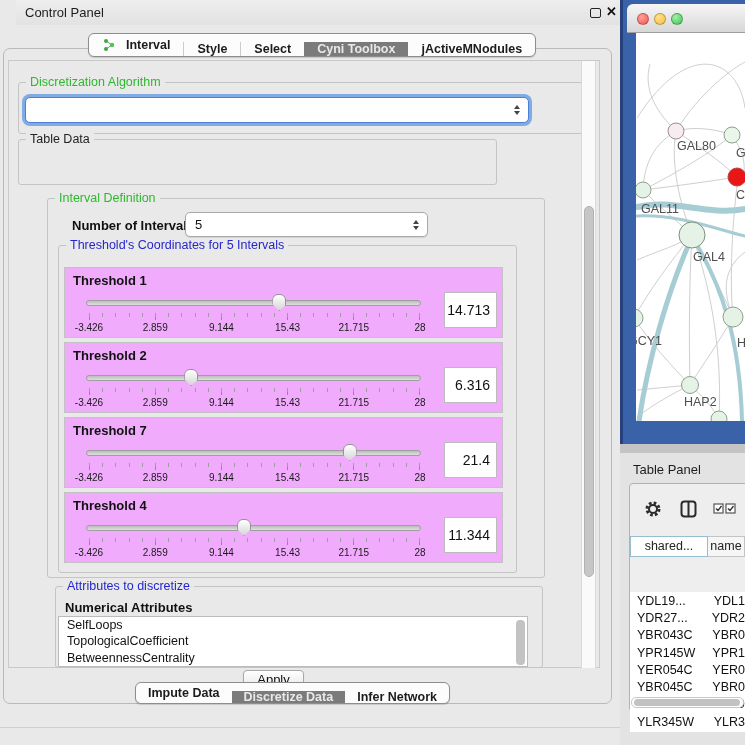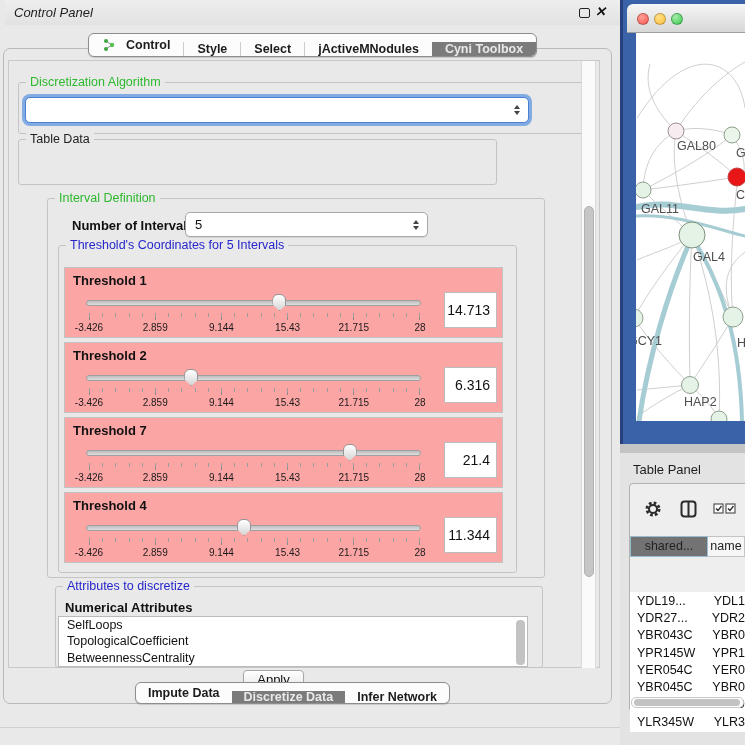"Control Panel" #titlebar { font-style: italic -> none; left: 5px -> 16px }
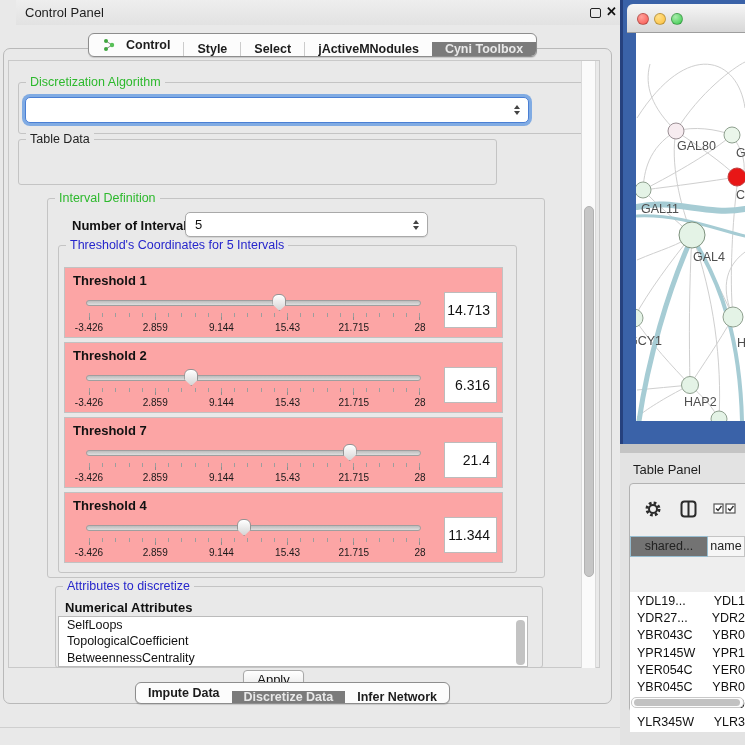"Control" span { text: Control -> Interval }
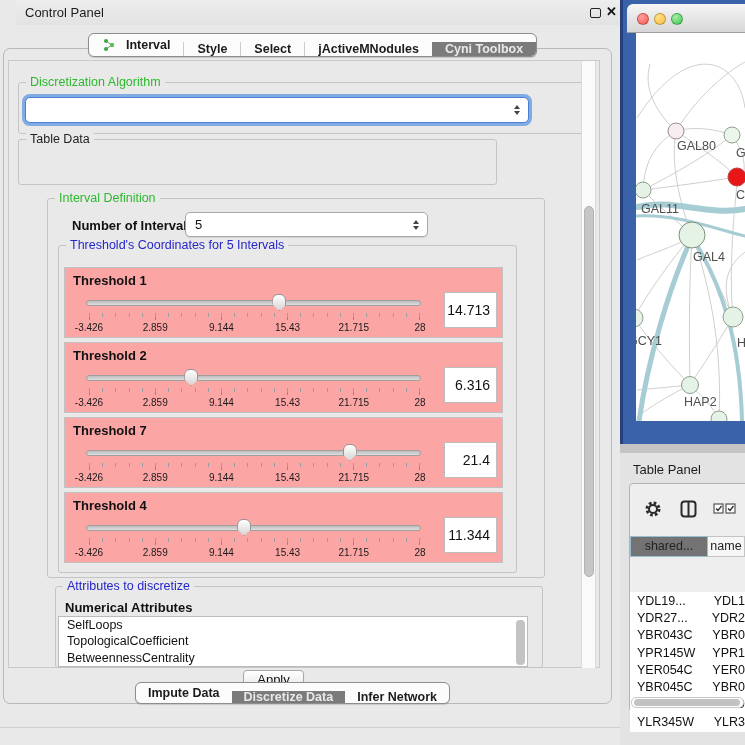"jActiveMNodules" div.seg { order: before "Cyni Toolbox" -> after "Cyni Toolbox" }
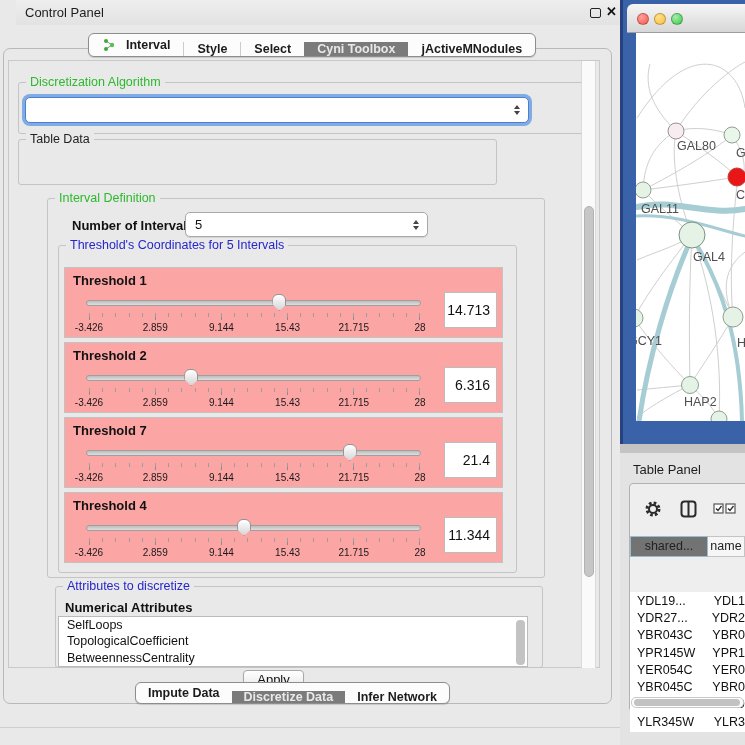"Threshold 1" .threshold-panel { background: #fca5a5 -> #f0abfc }
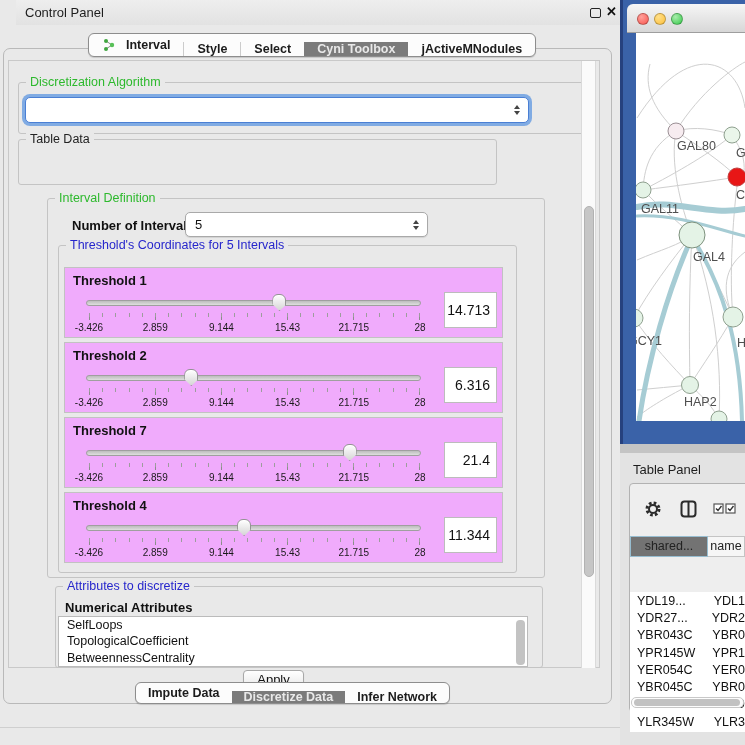"shared..." .hcell1 { background: #737373 -> #ffffff }
